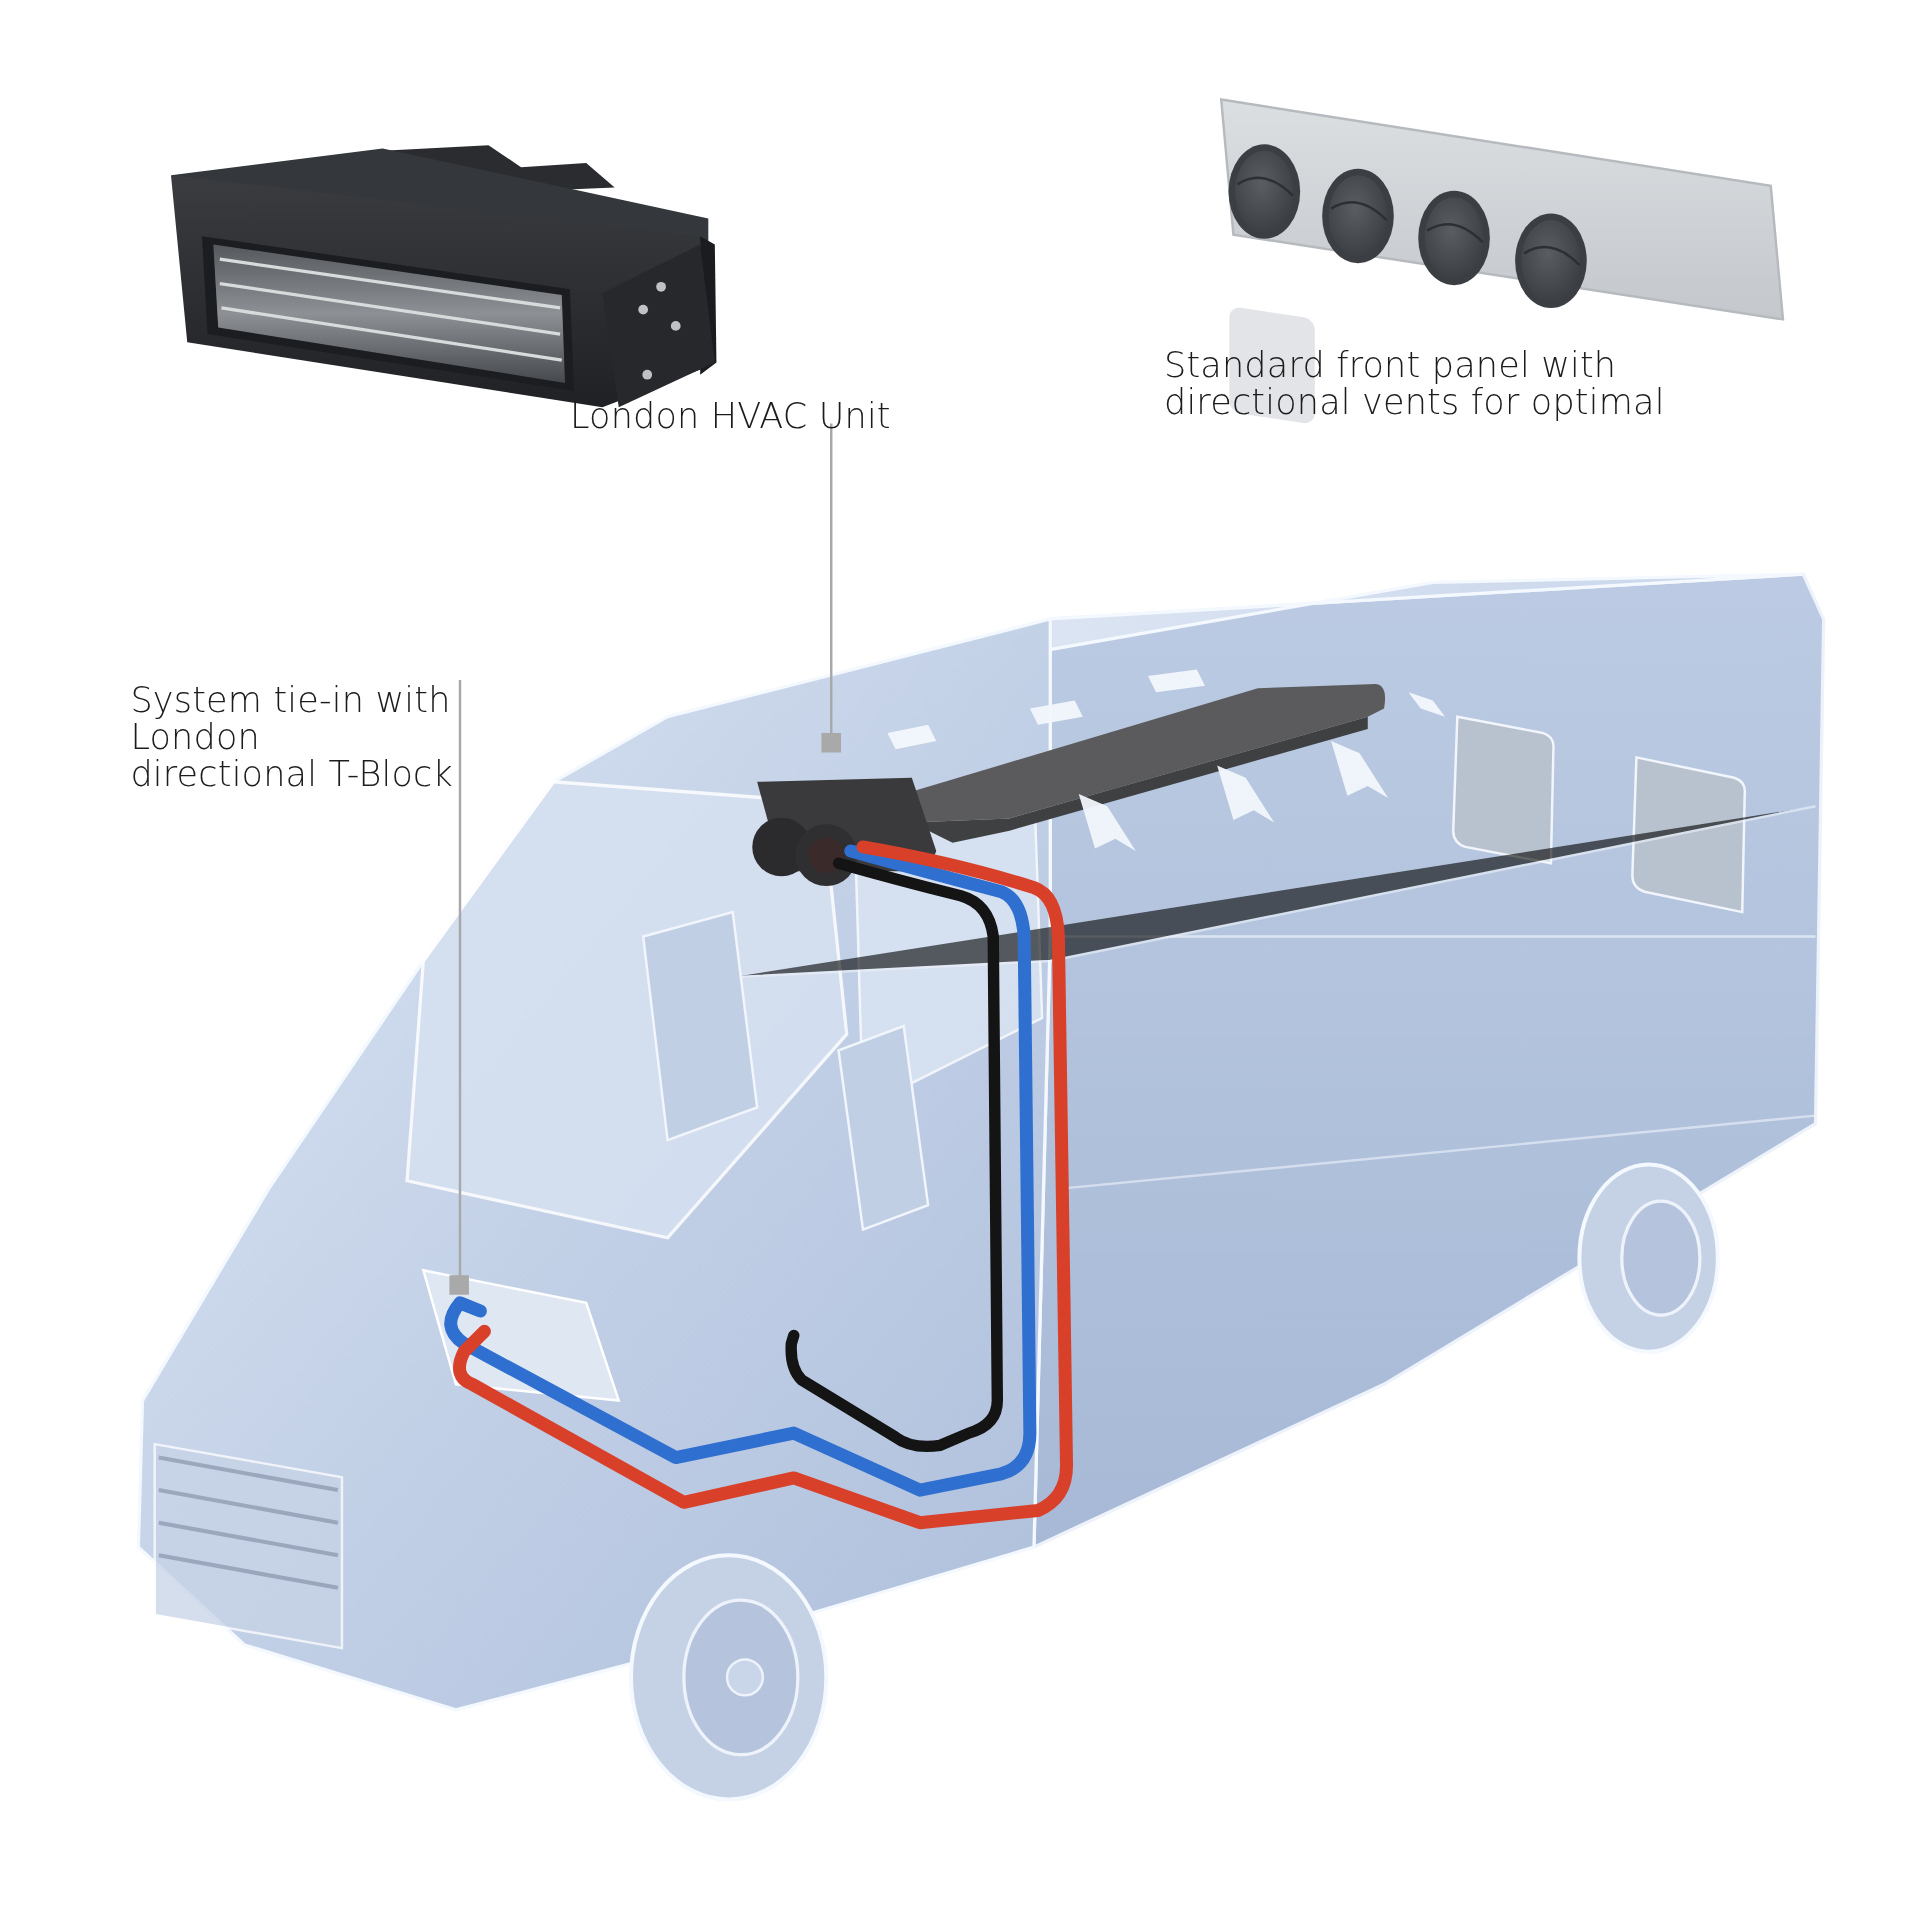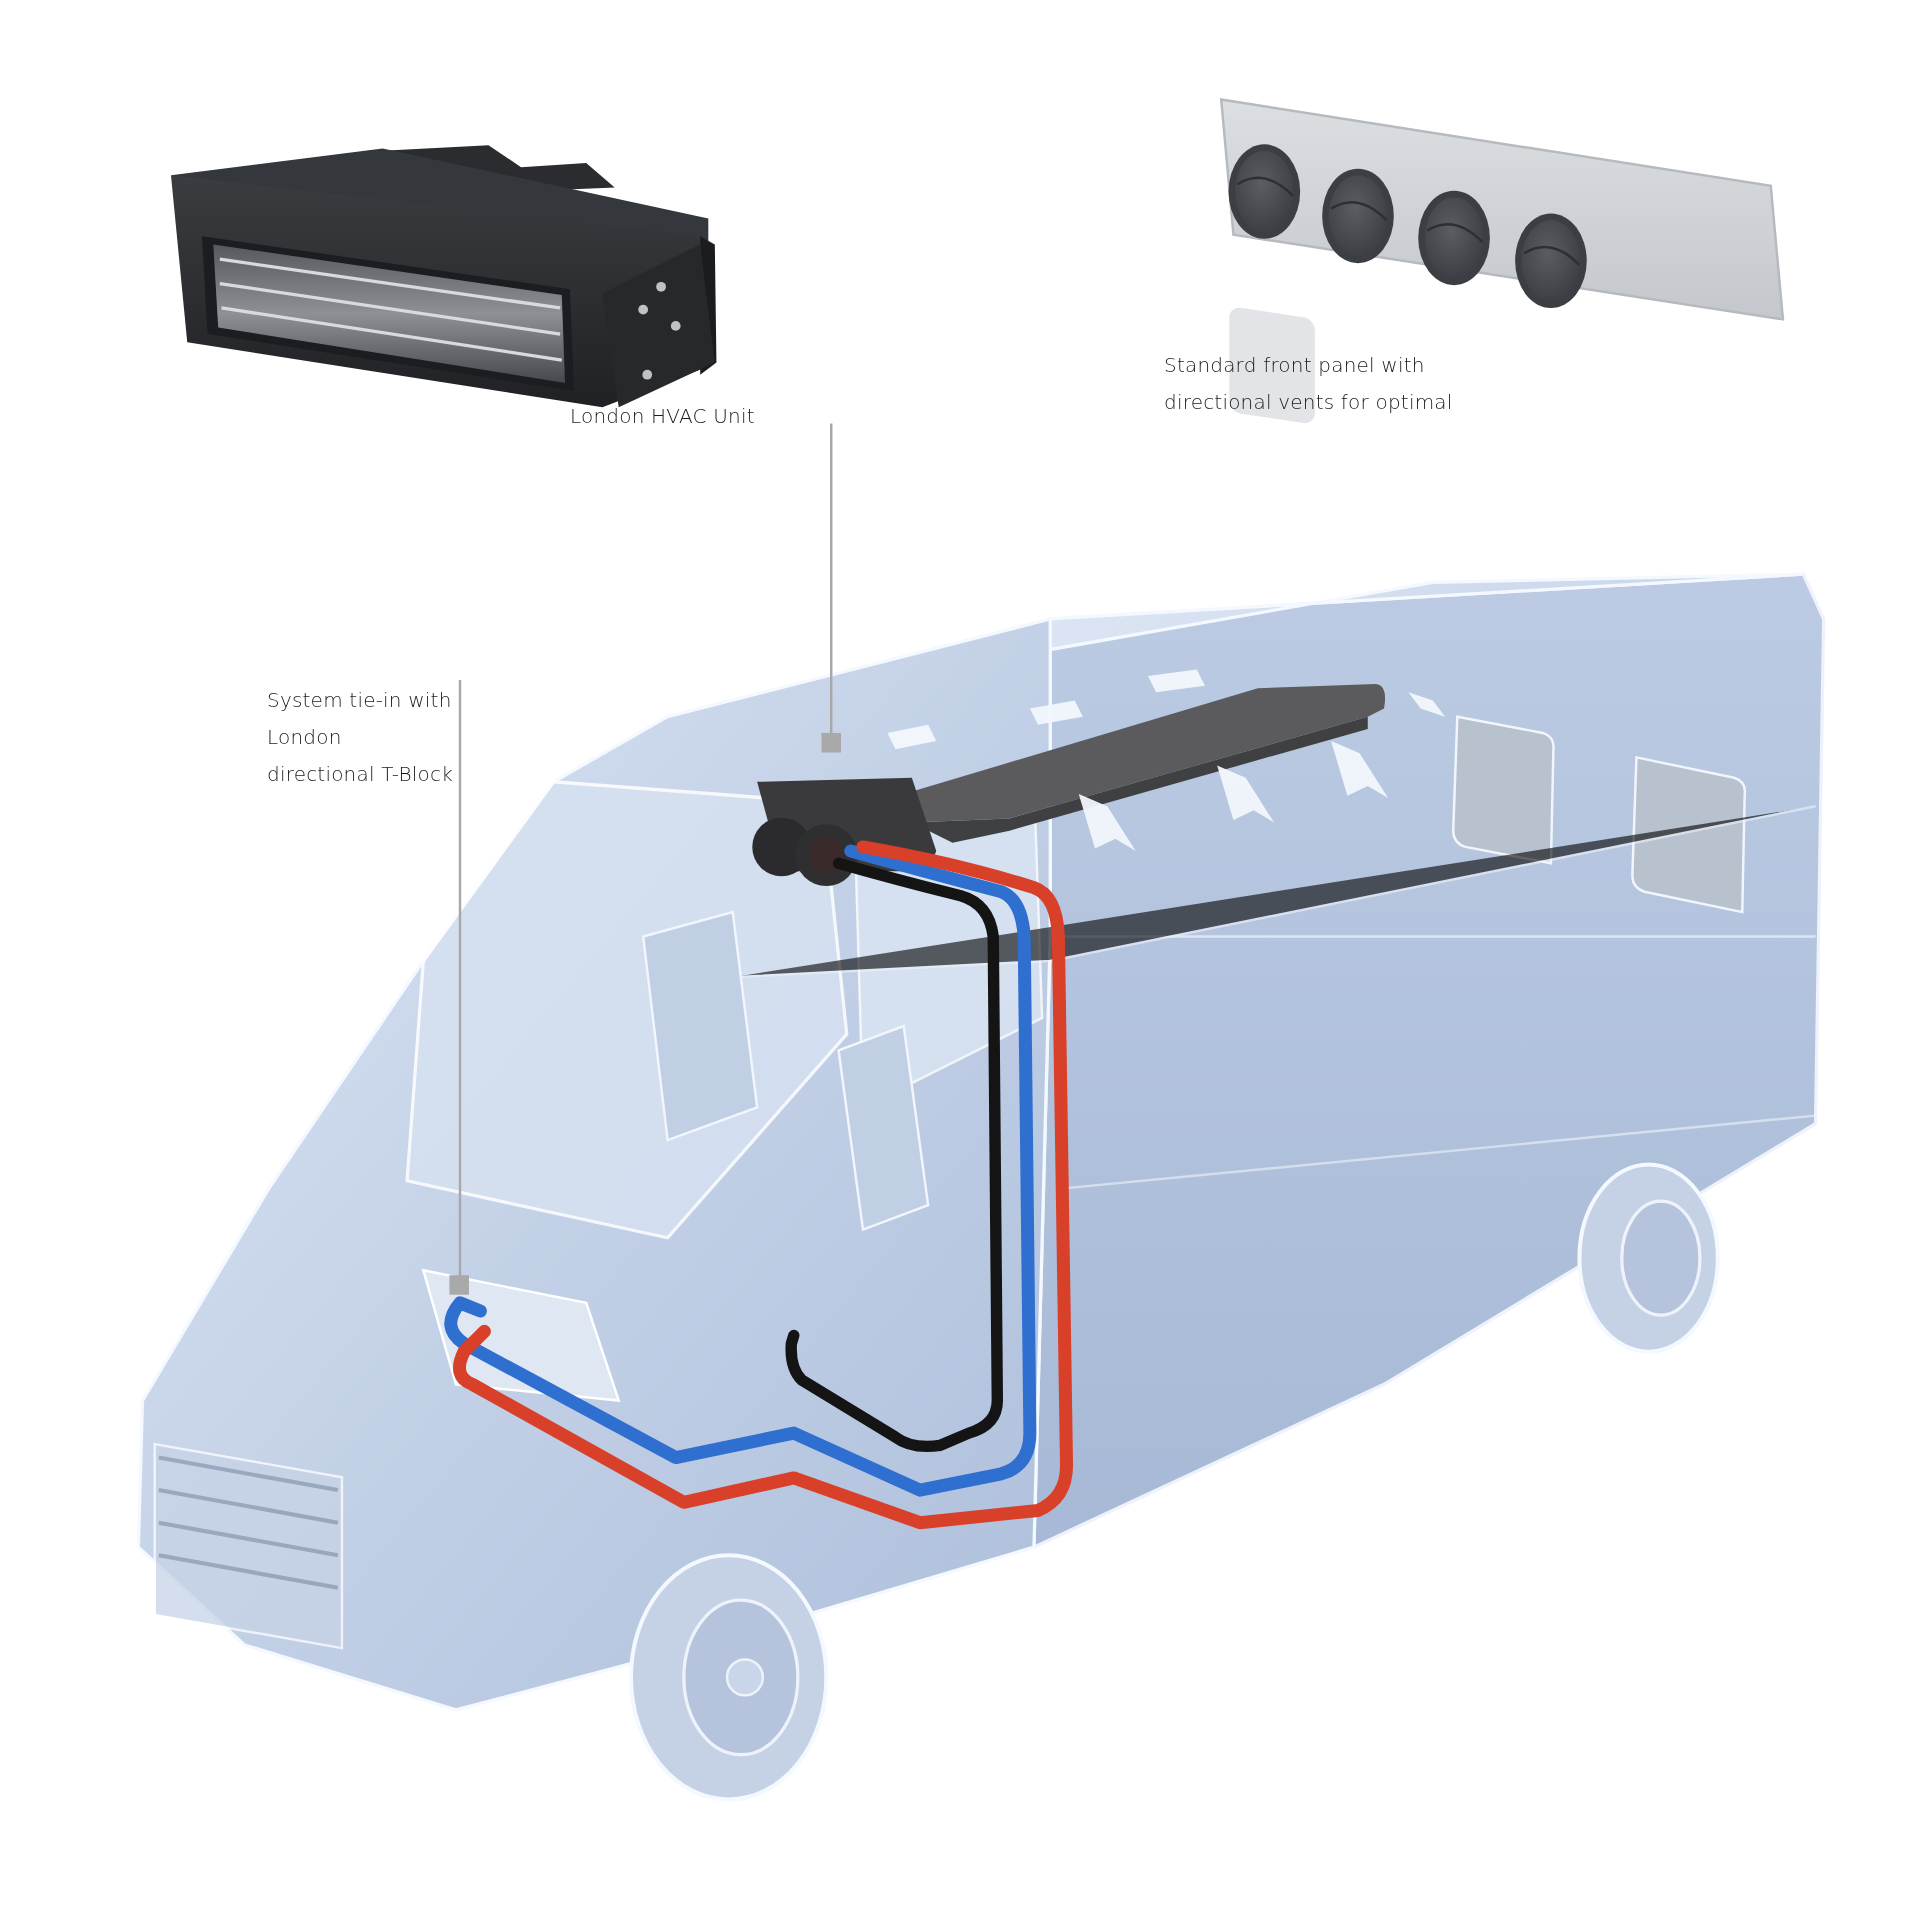"Standard front panel with" .callout { font-size: 20px -> 35px }
